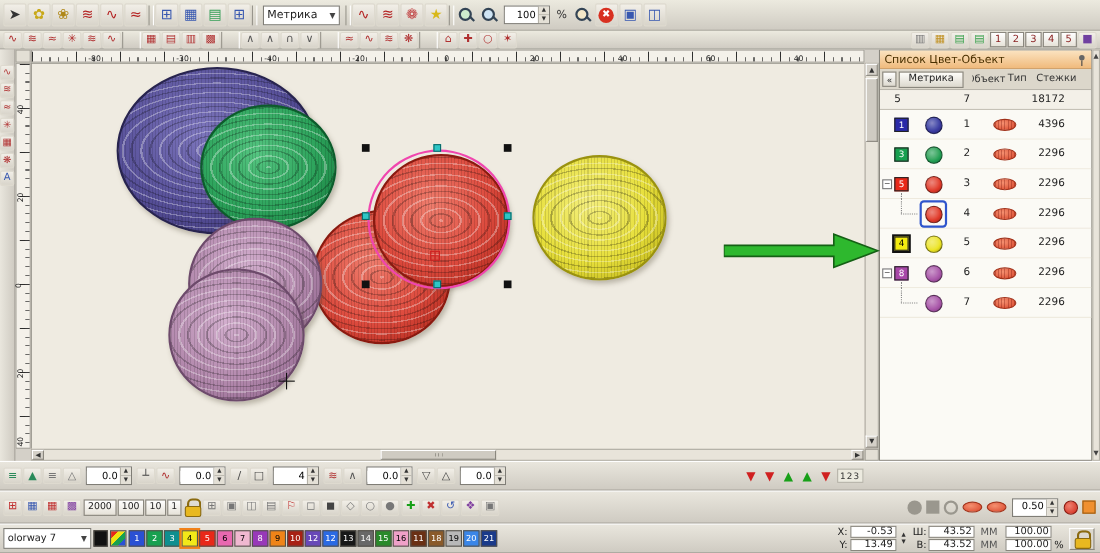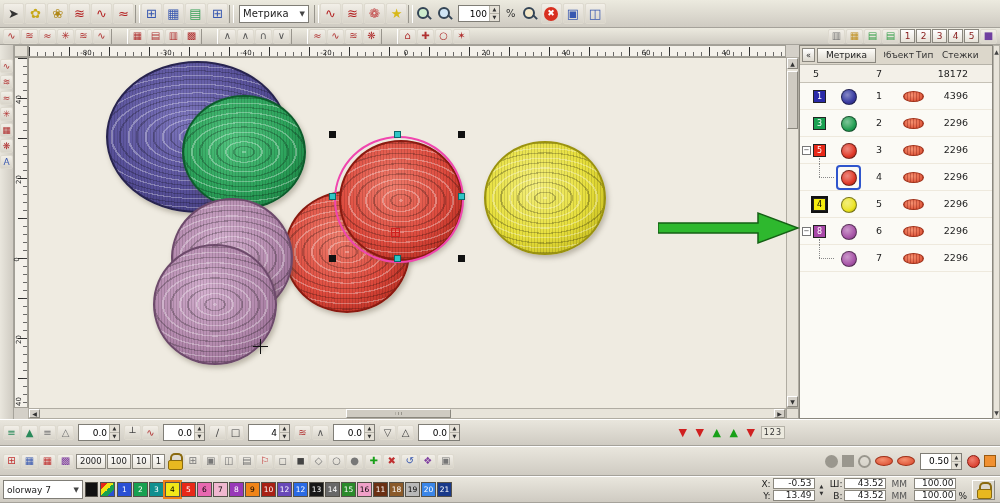"Список Цвет-Объект" div.ptitle { html: none -> <div> <span>Список Цвет-Объект</span> <span></span> </div> }
